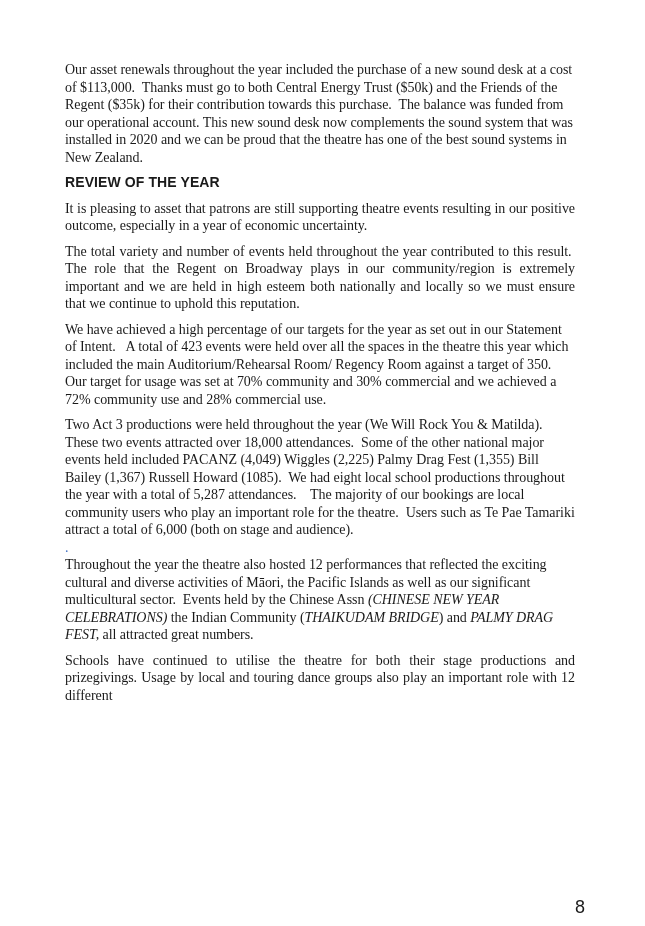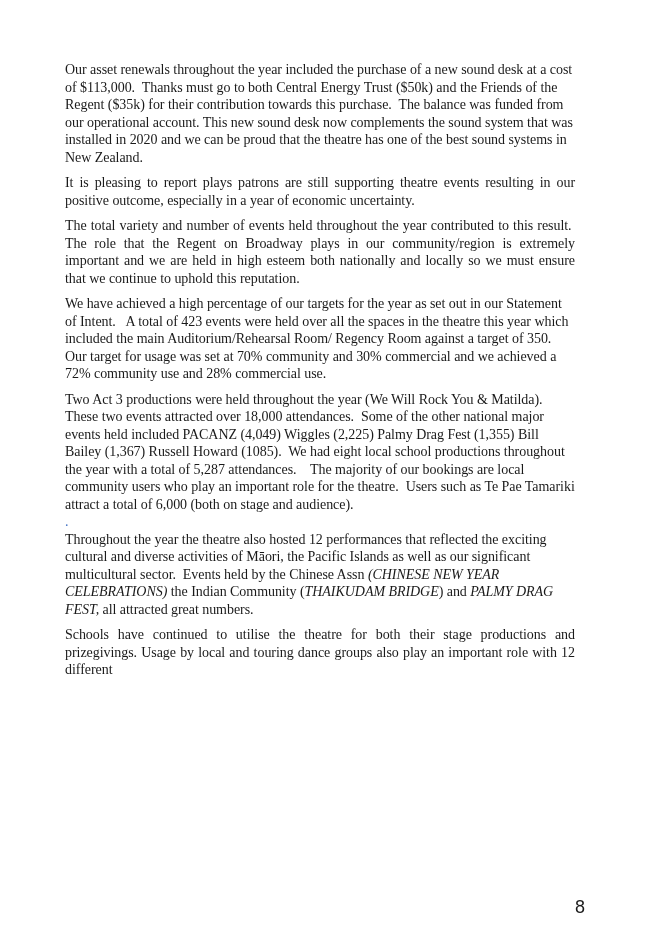"REVIEW OF THE YEAR" h2.head { html: none -> <h2>REVIEW OF THE YEAR</h2> }
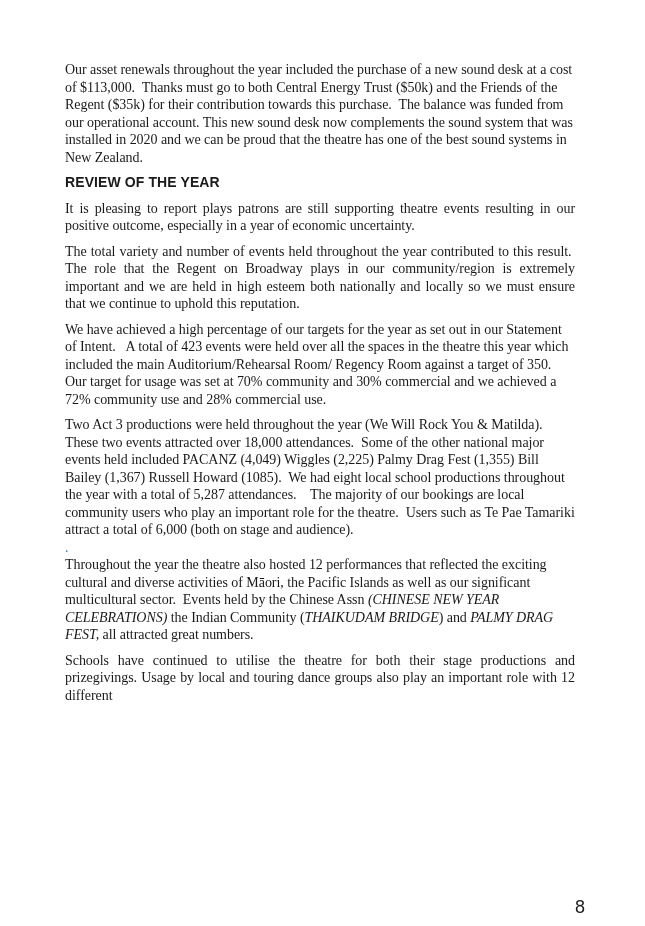"It is pleasing to report" p.para { text: report plays -> asset that }
